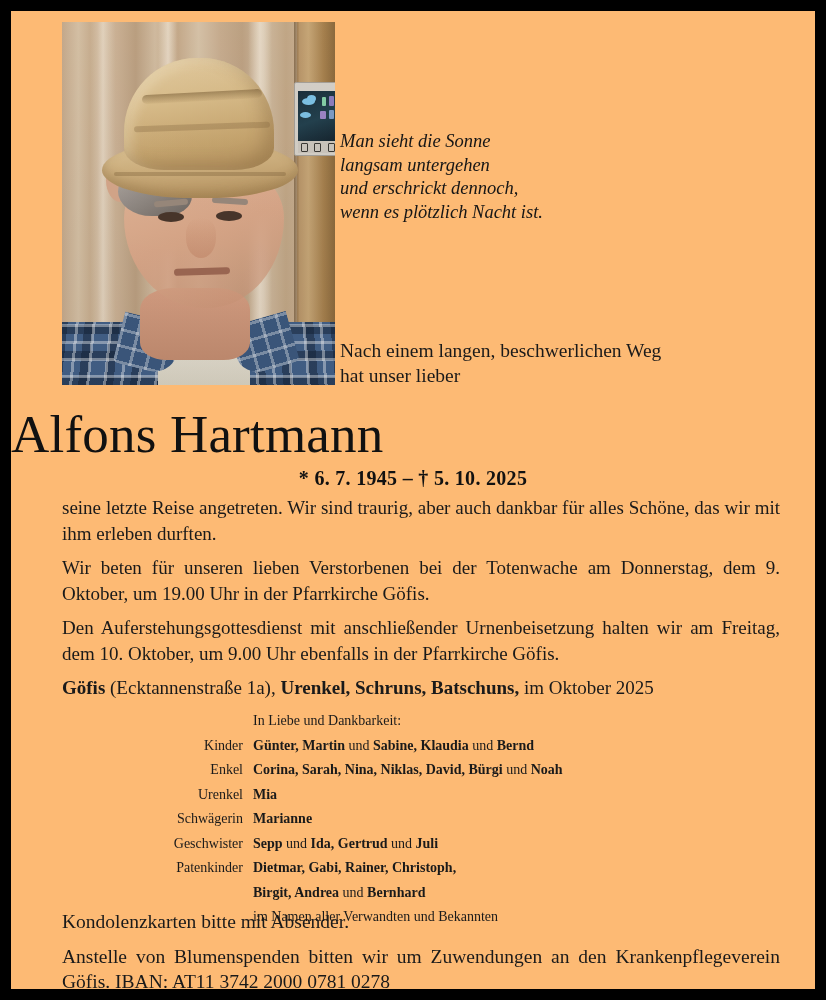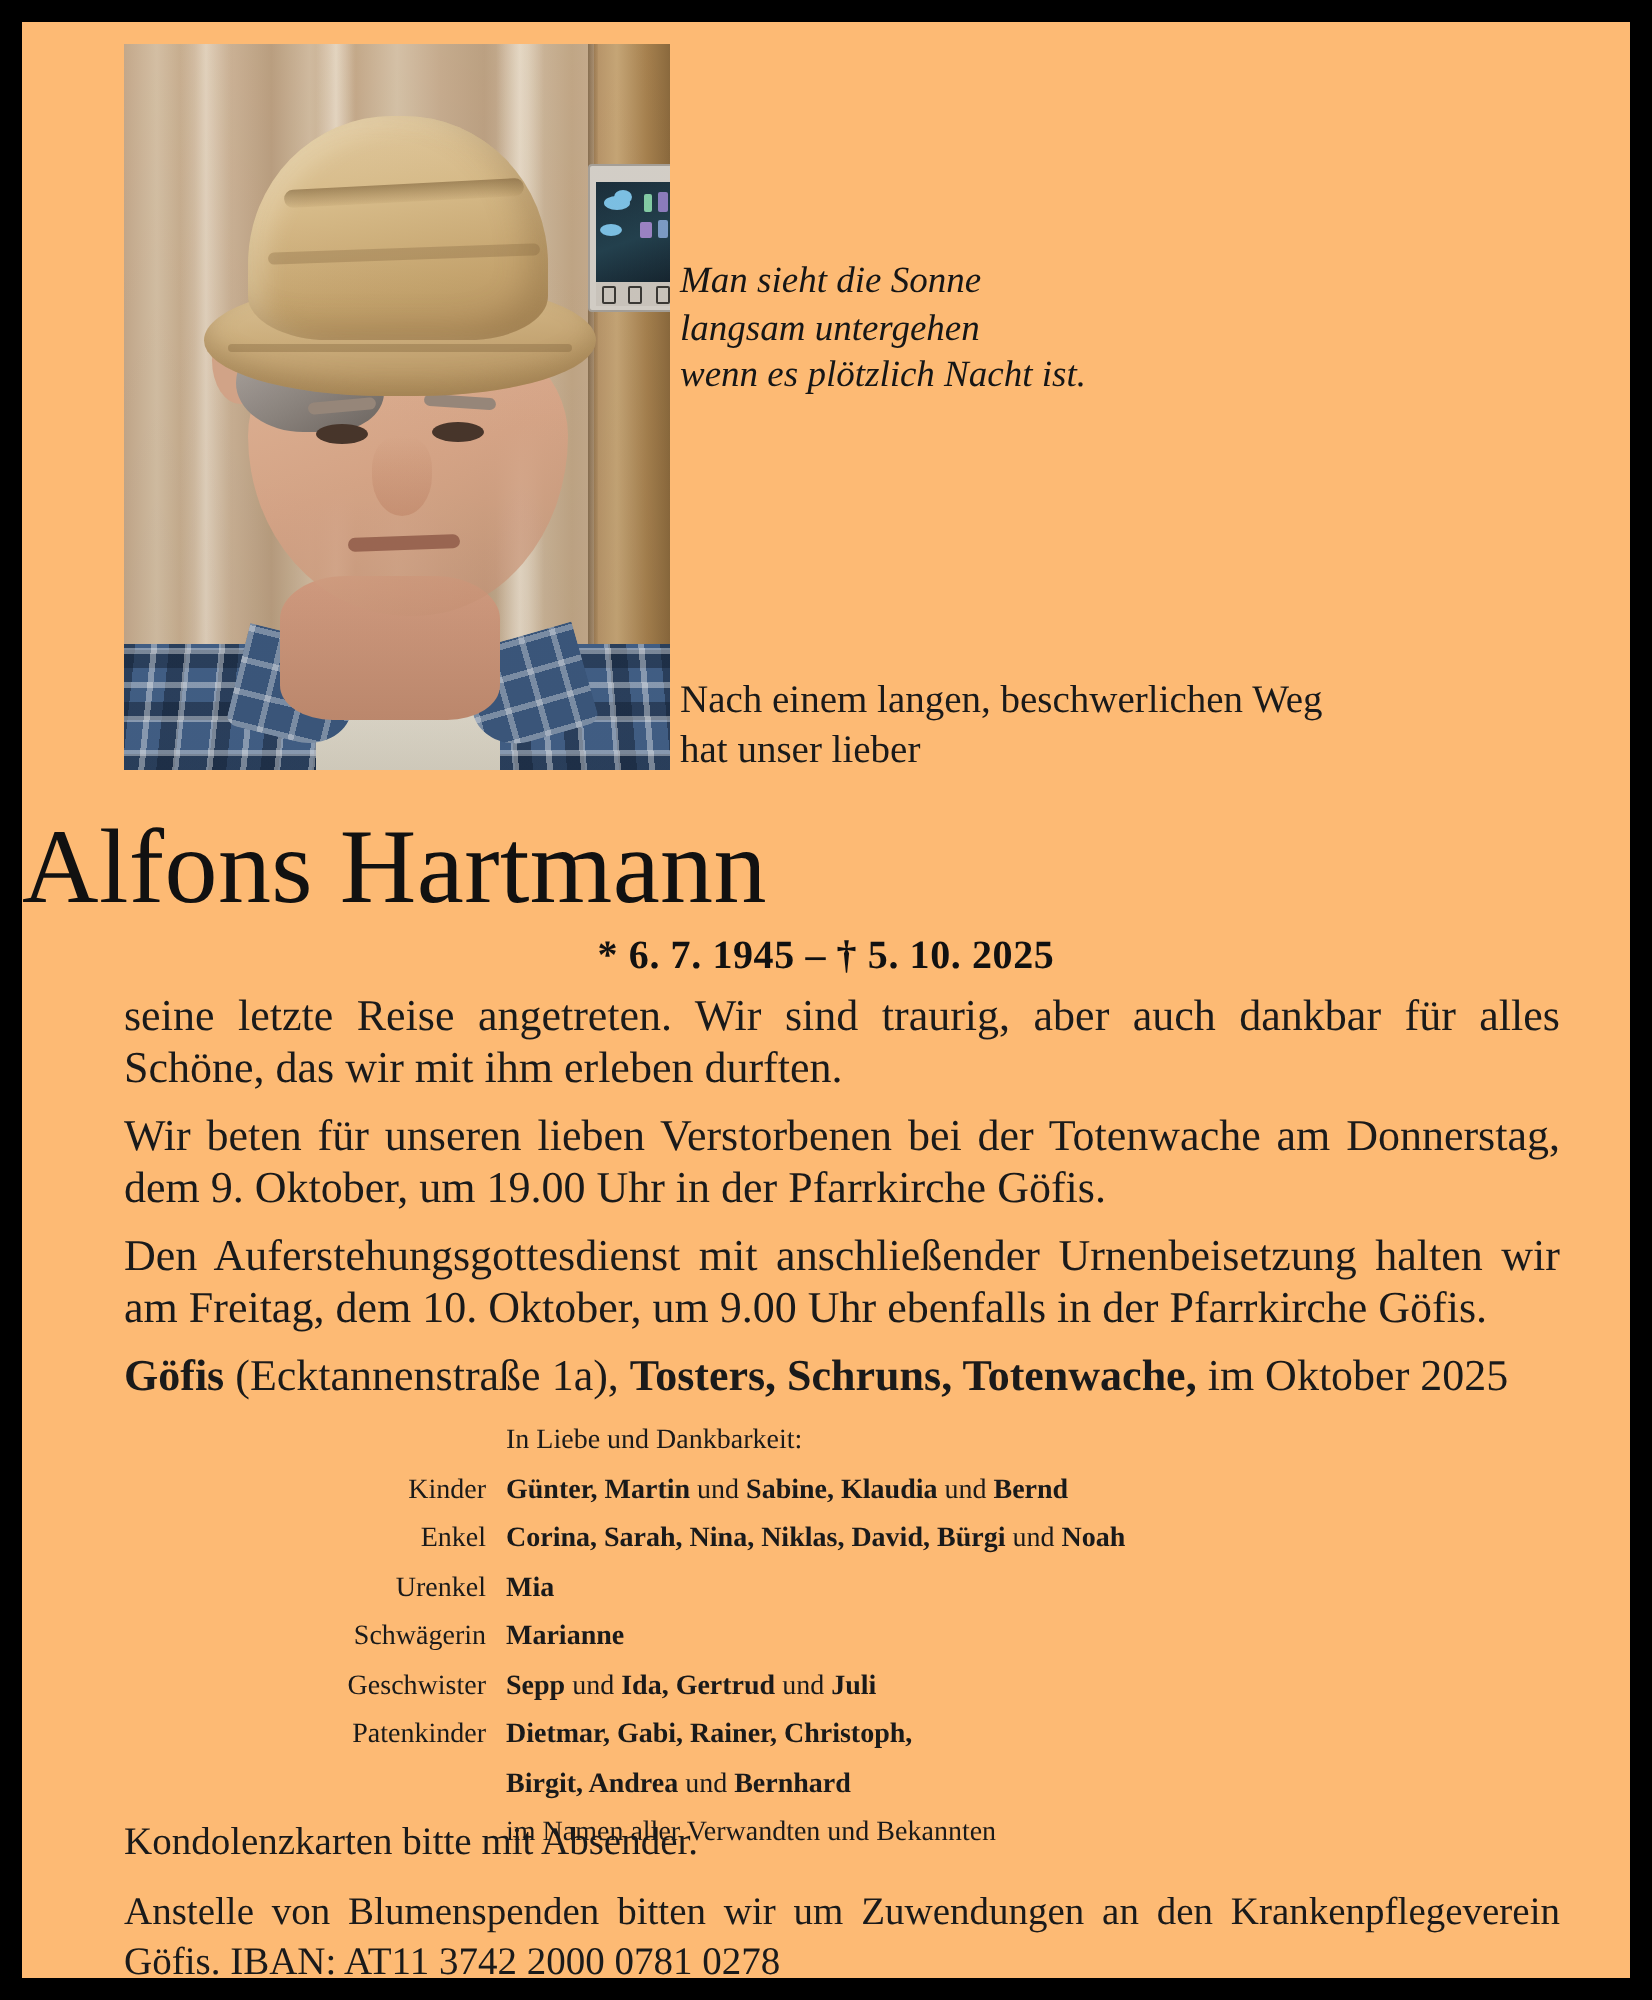"und erschrickt dennoch," div { html: none -> <div>und erschrickt dennoch,</div> }
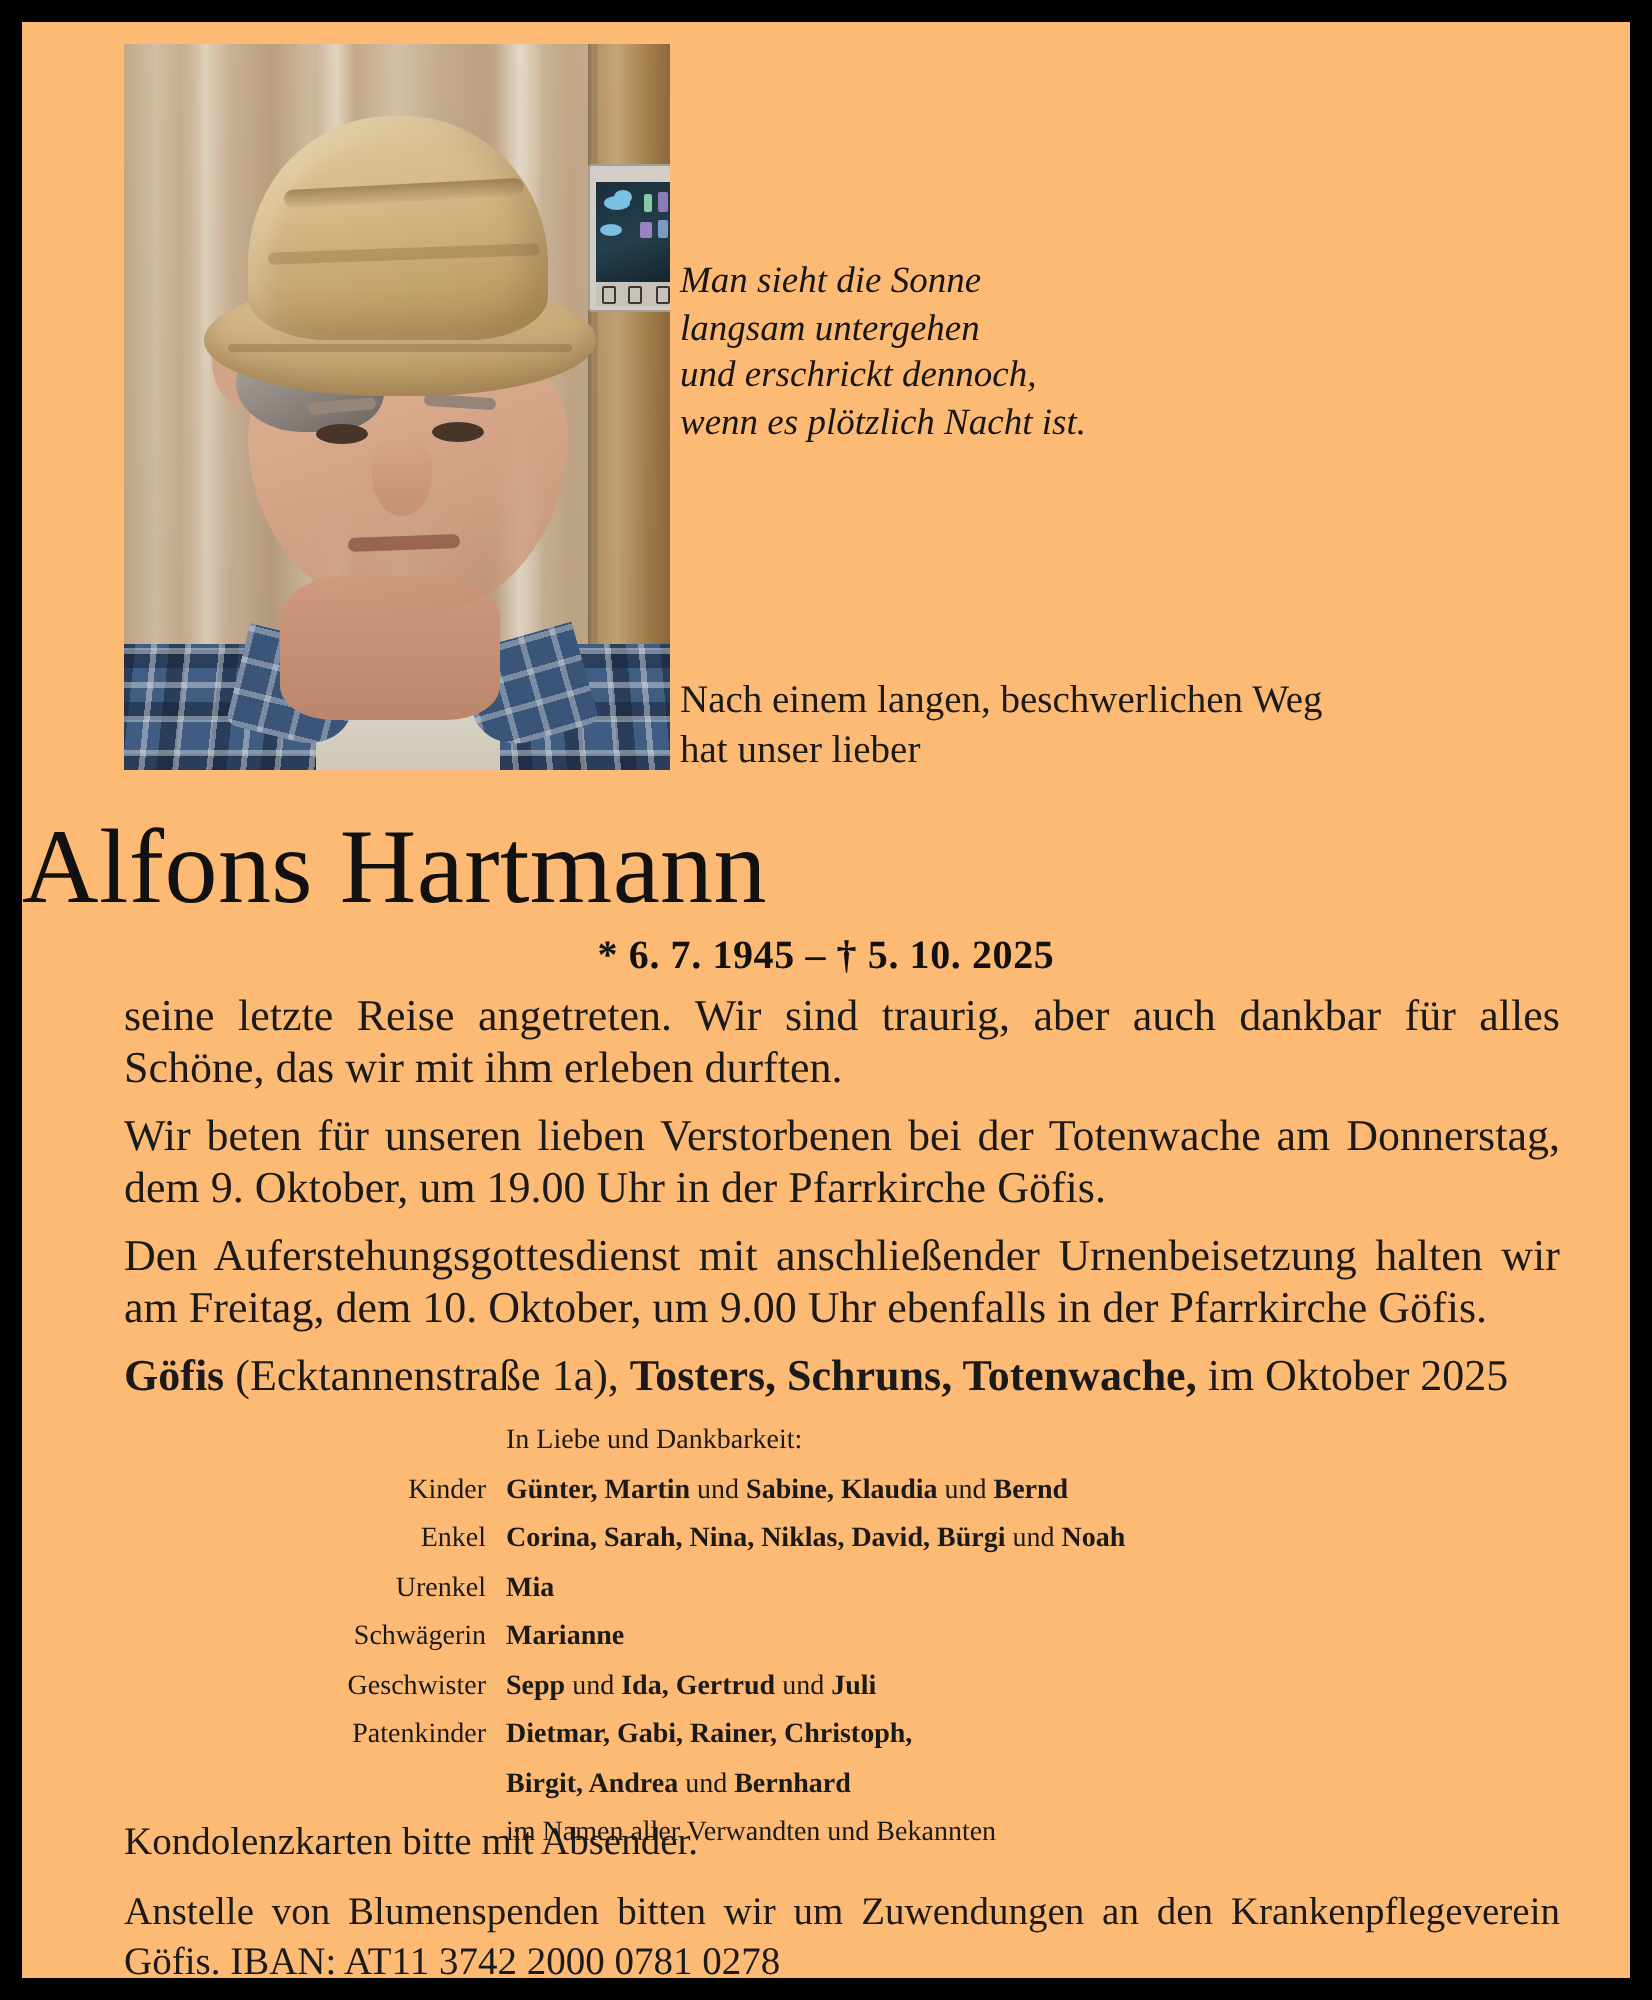"seine letzte Reise angetreten. Wir" .para { font-size: 22px -> 19px }
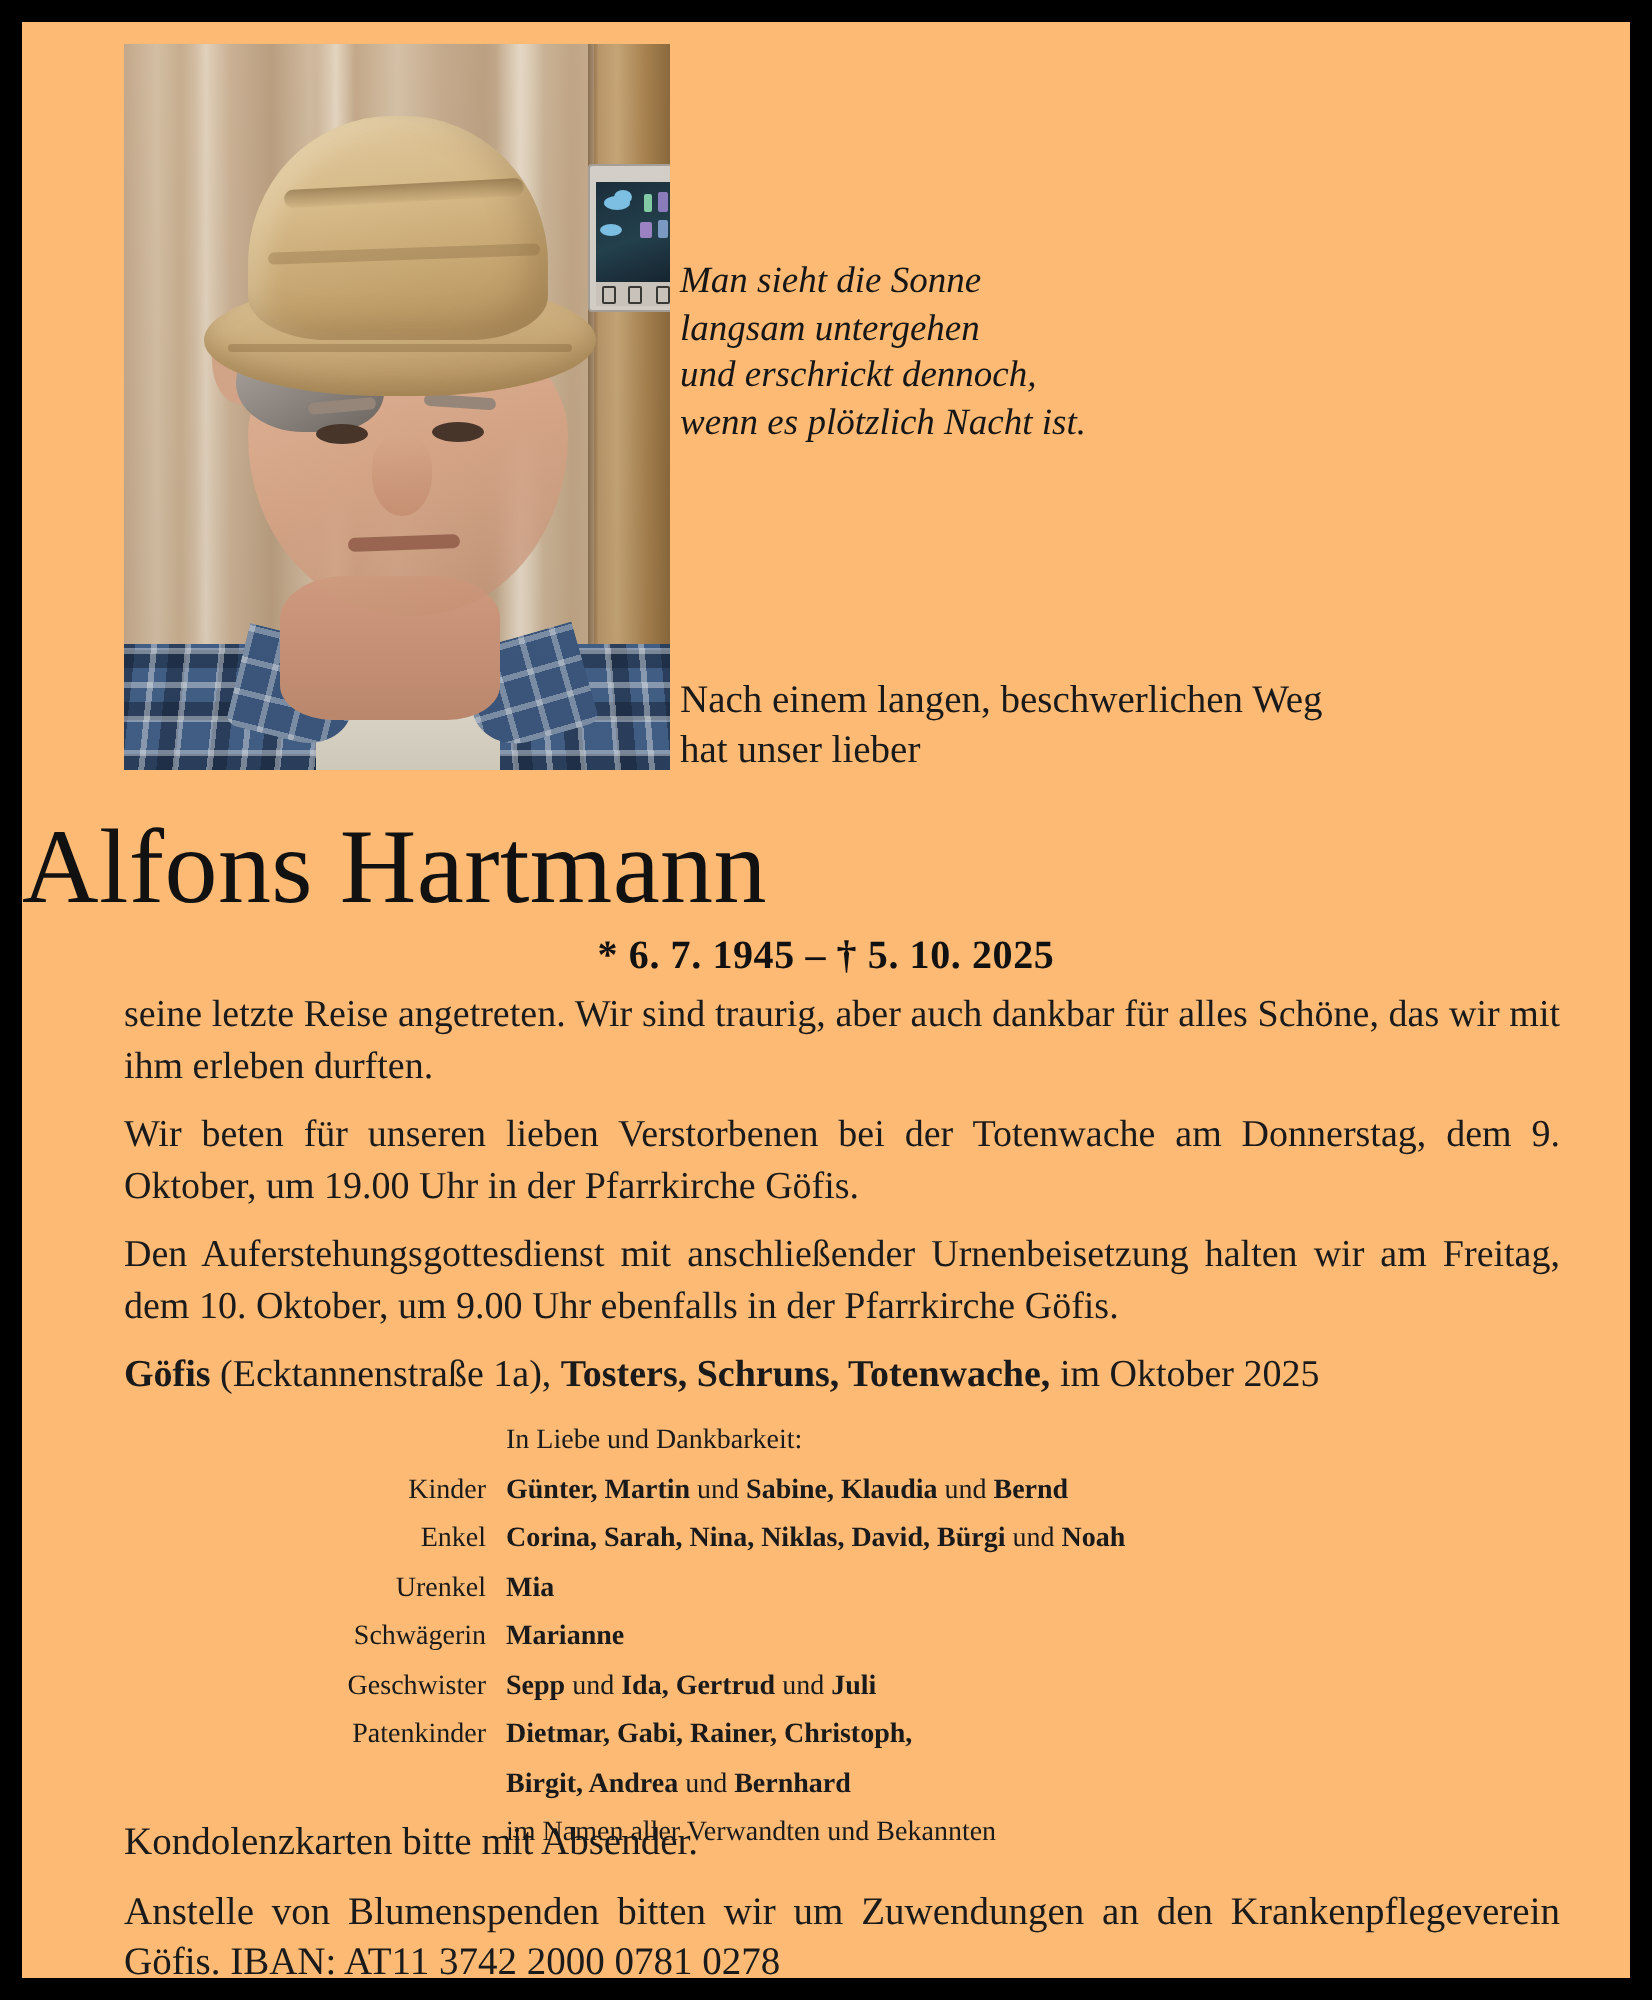"Tosters, Schruns, Totenwache," b { text: Tosters, Schruns, Totenwache -> Urenkel, Schruns, Batschuns }
